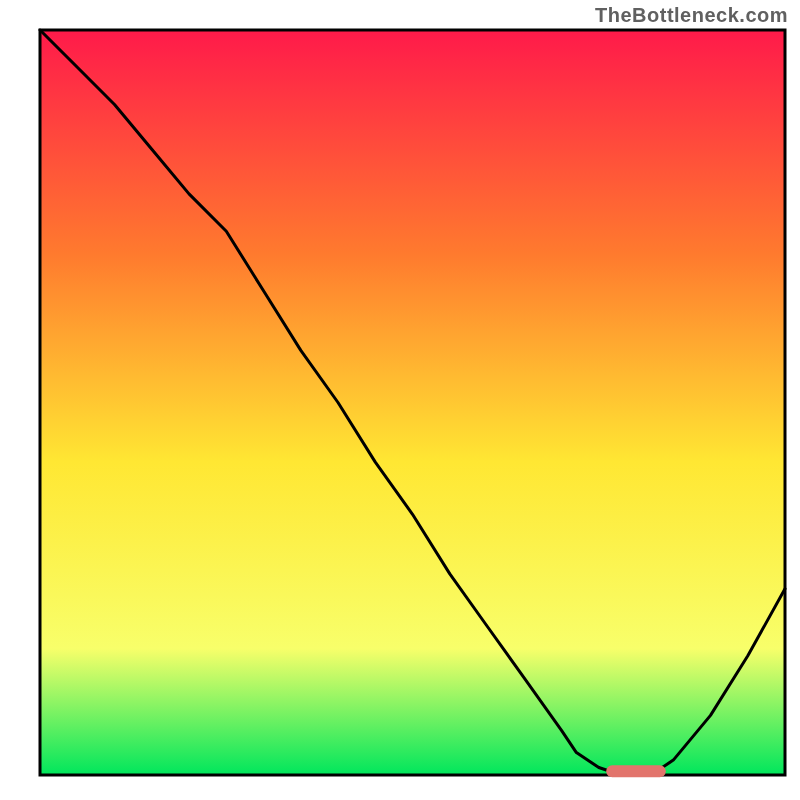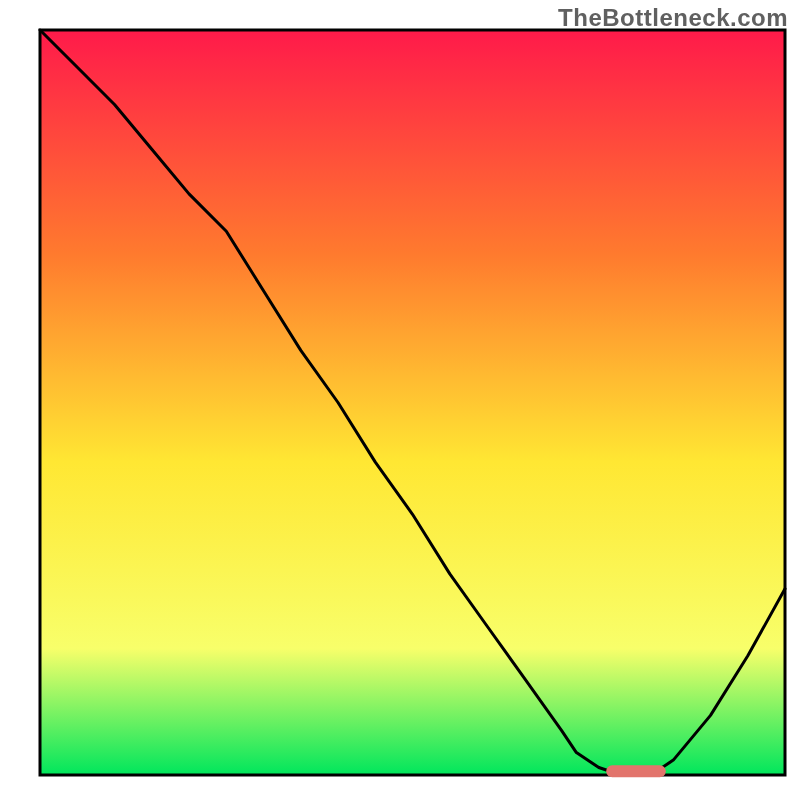"TheBottleneck.com" .watermark { font-size: 24px -> 20px }
